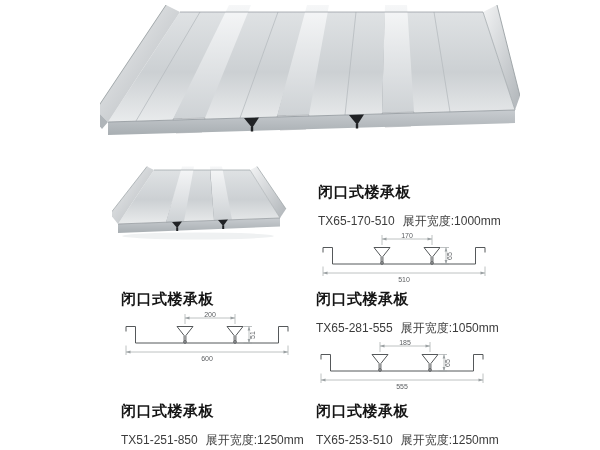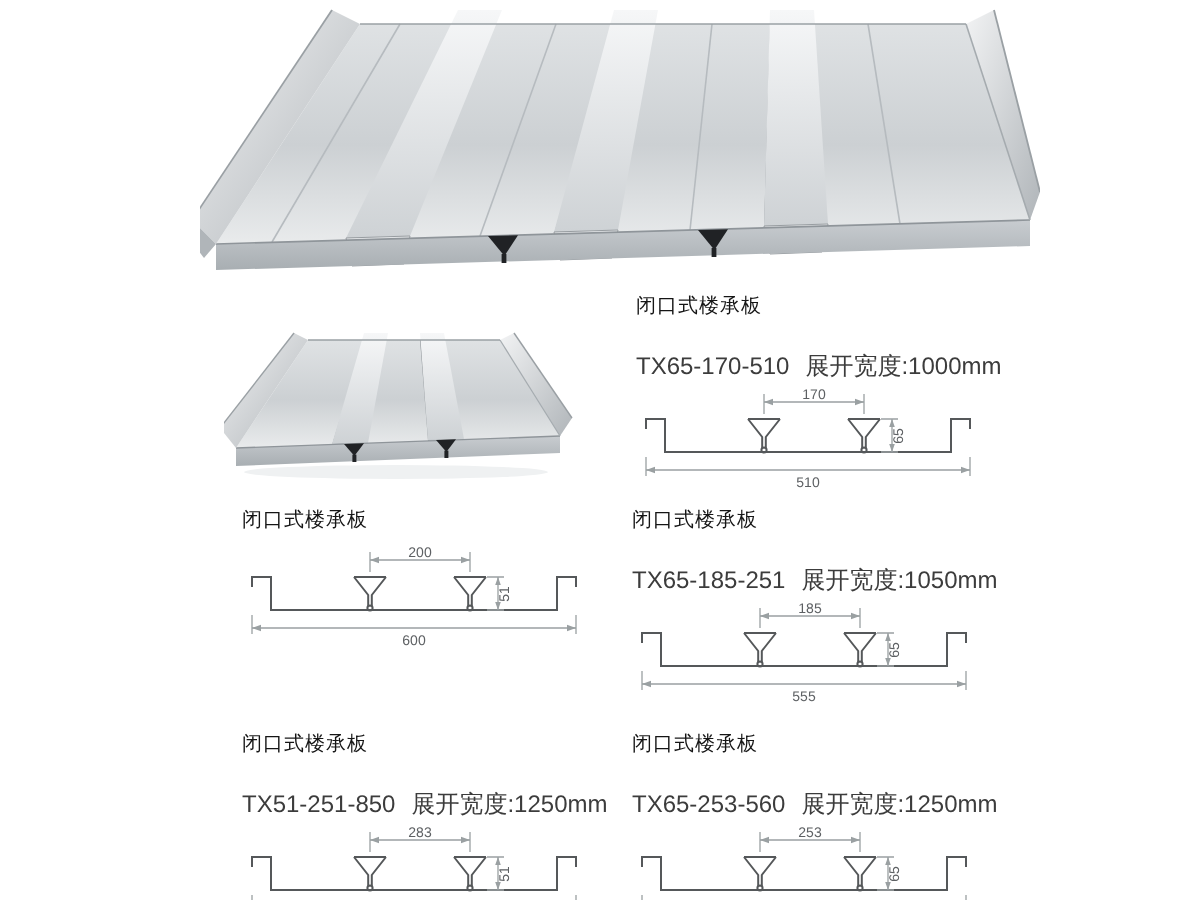"闭口式楼承板" .spec-title { font-size: 10px -> 15px; font-weight: normal -> bold; margin-top: none -> 38px }
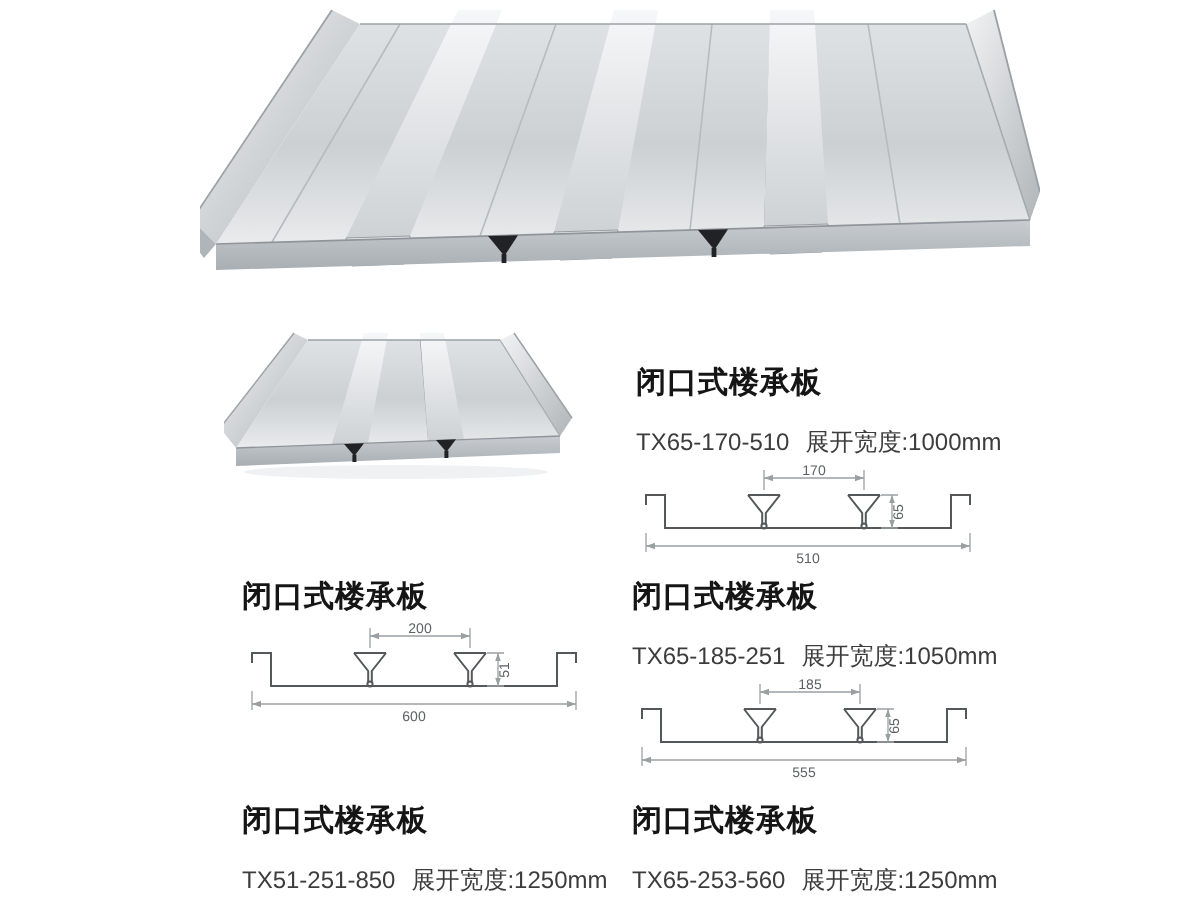"TX65-185-251" span { text: TX65-185-251 -> TX65-281-555 }
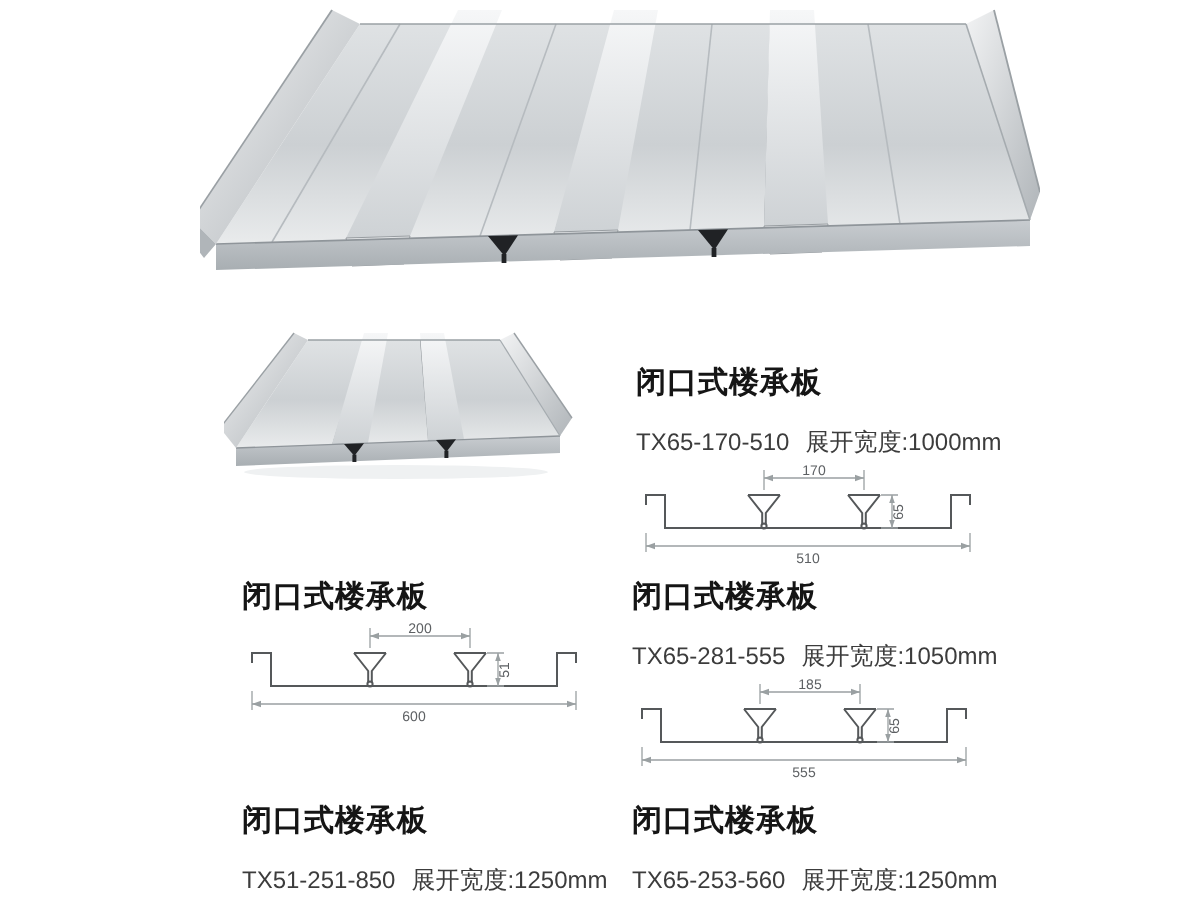"TX65-253-560" span { text: TX65-253-560 -> TX65-253-510 }
